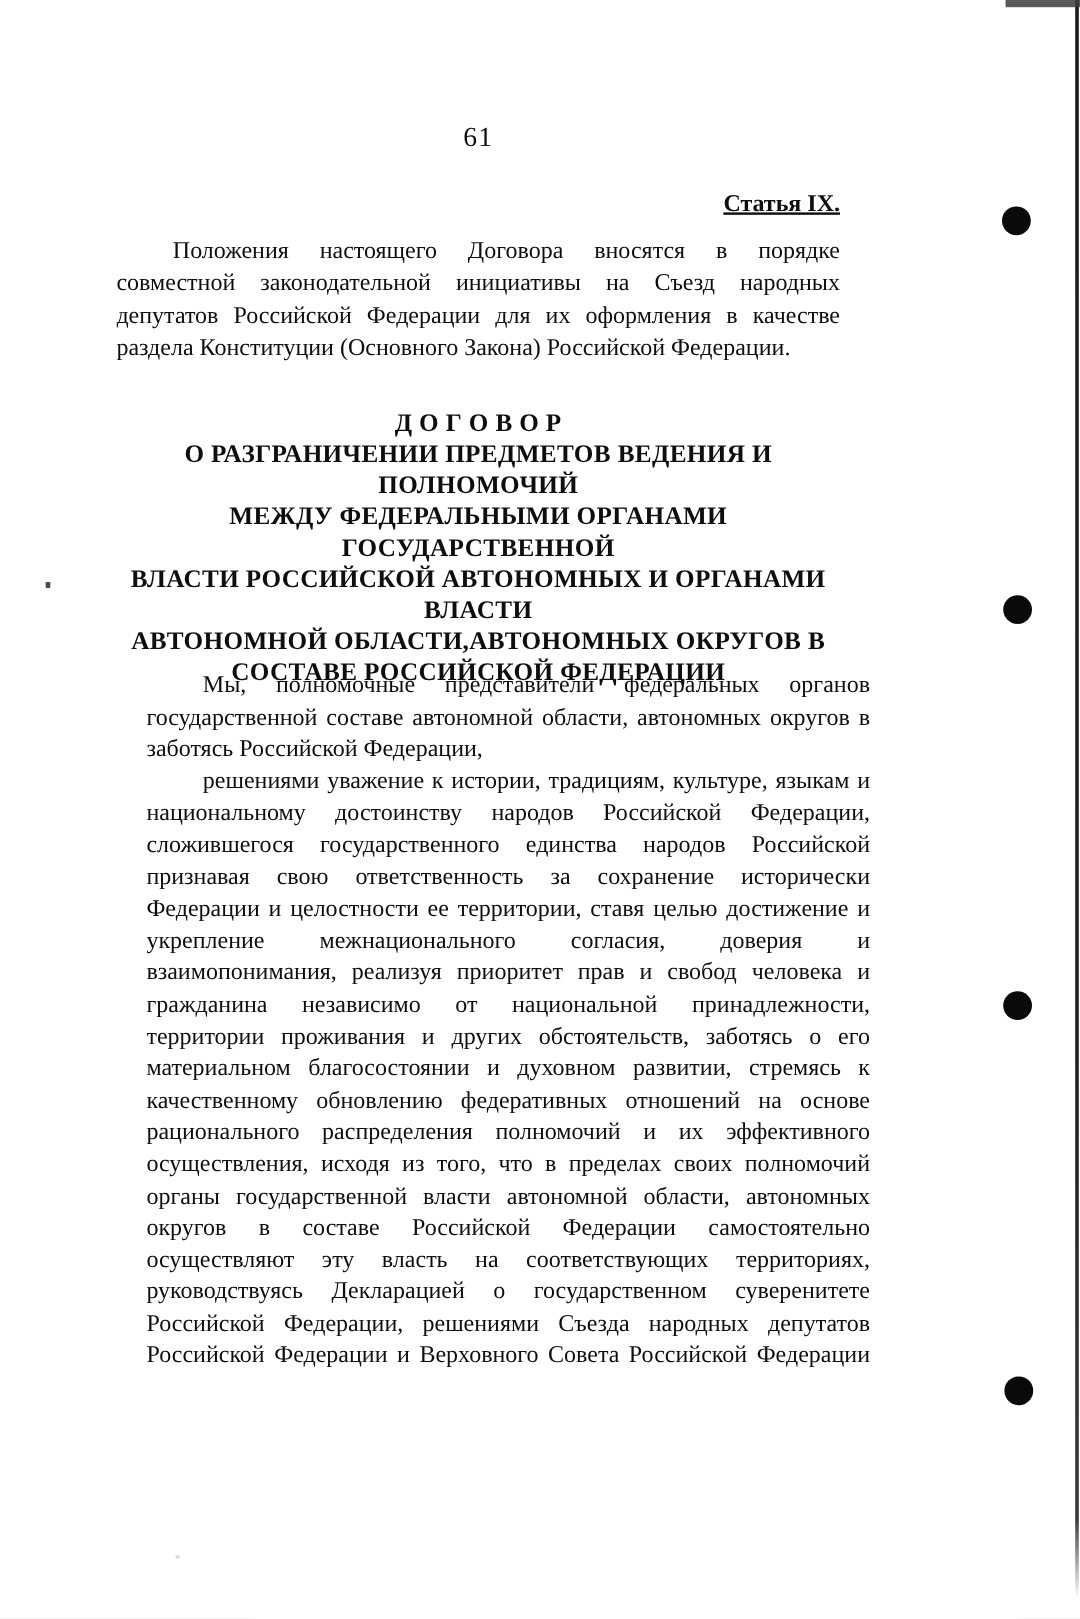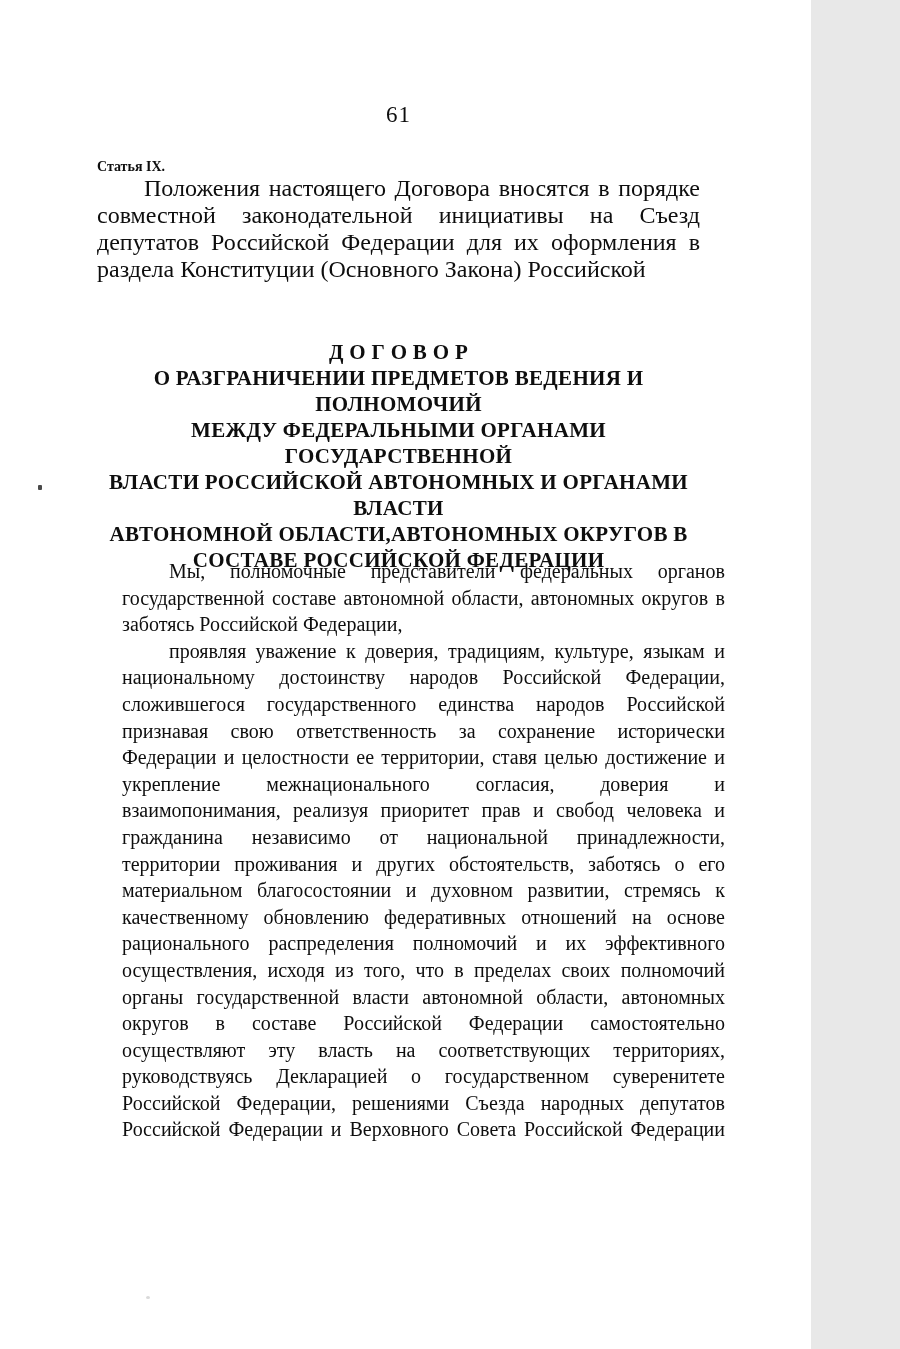"61" .page { width: 811px -> 900px }
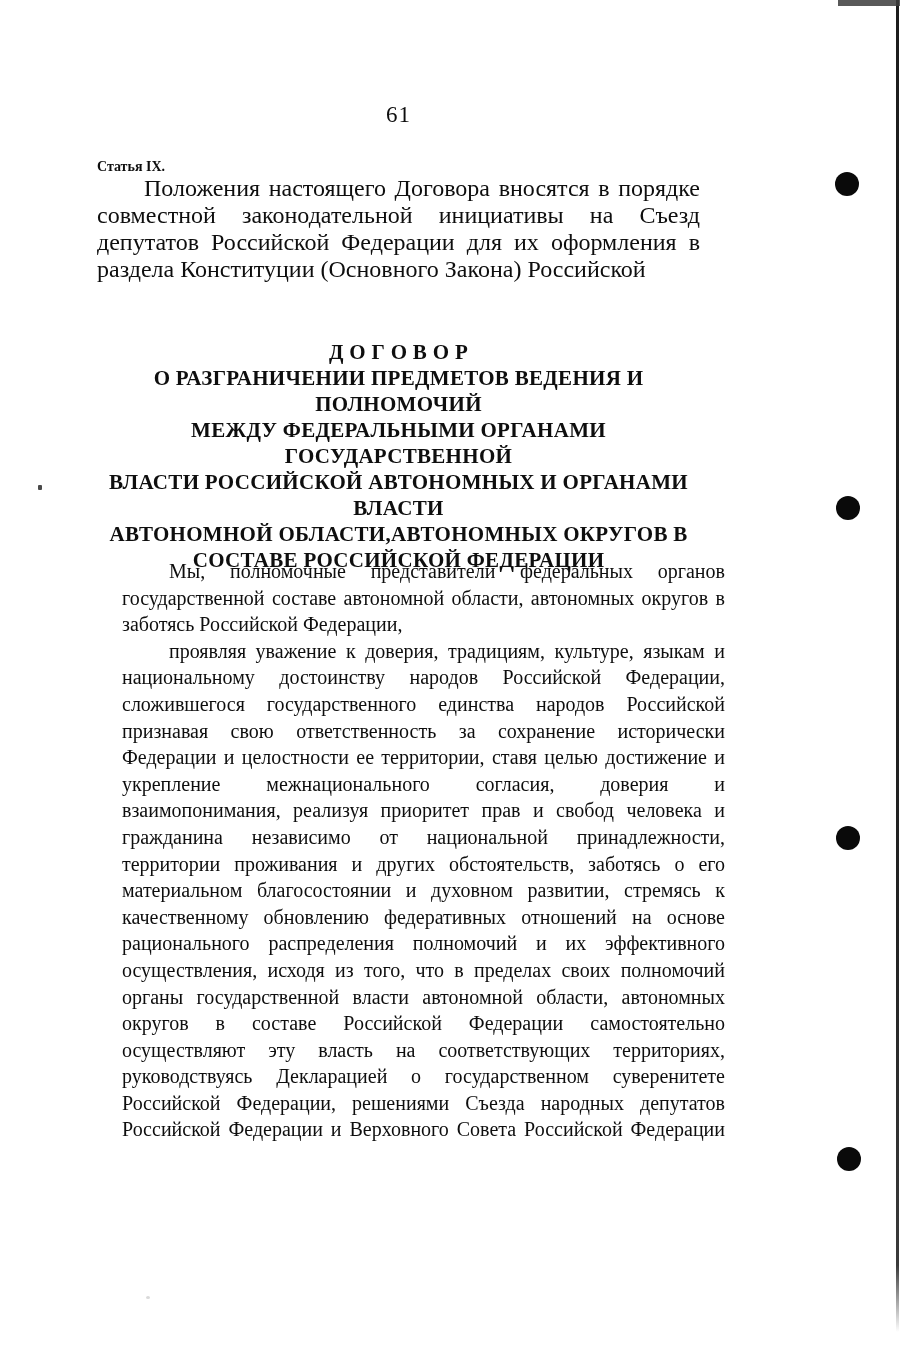"Статья IX." .article-heading { font-size: 14px -> 20px; text-align: left -> right; text-decoration: none -> underline }
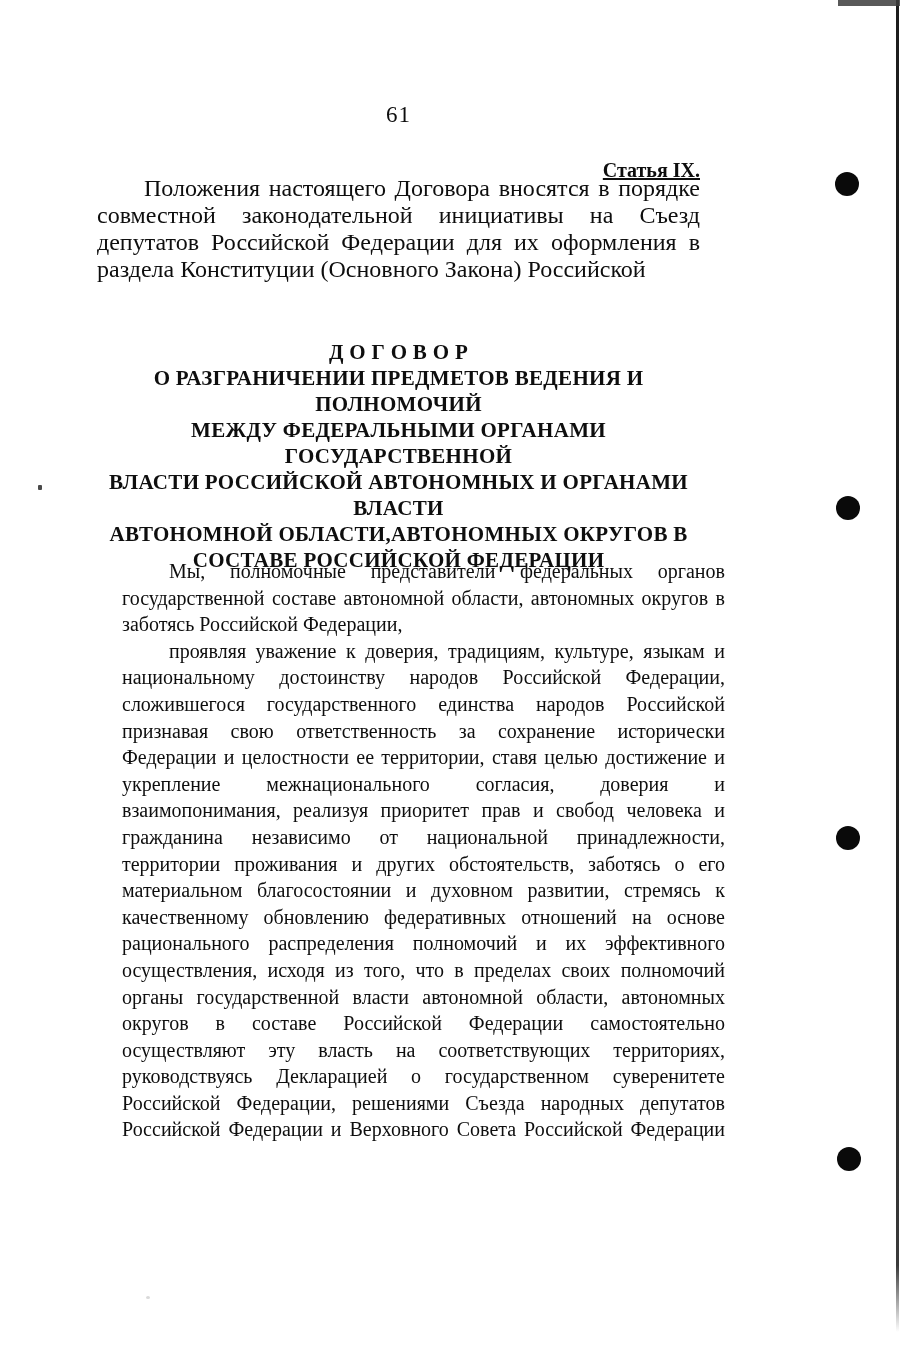"Положения настоящего Договора вносятся в" .article-body { font-size: 24px -> 20px; top: 175px -> 196px }
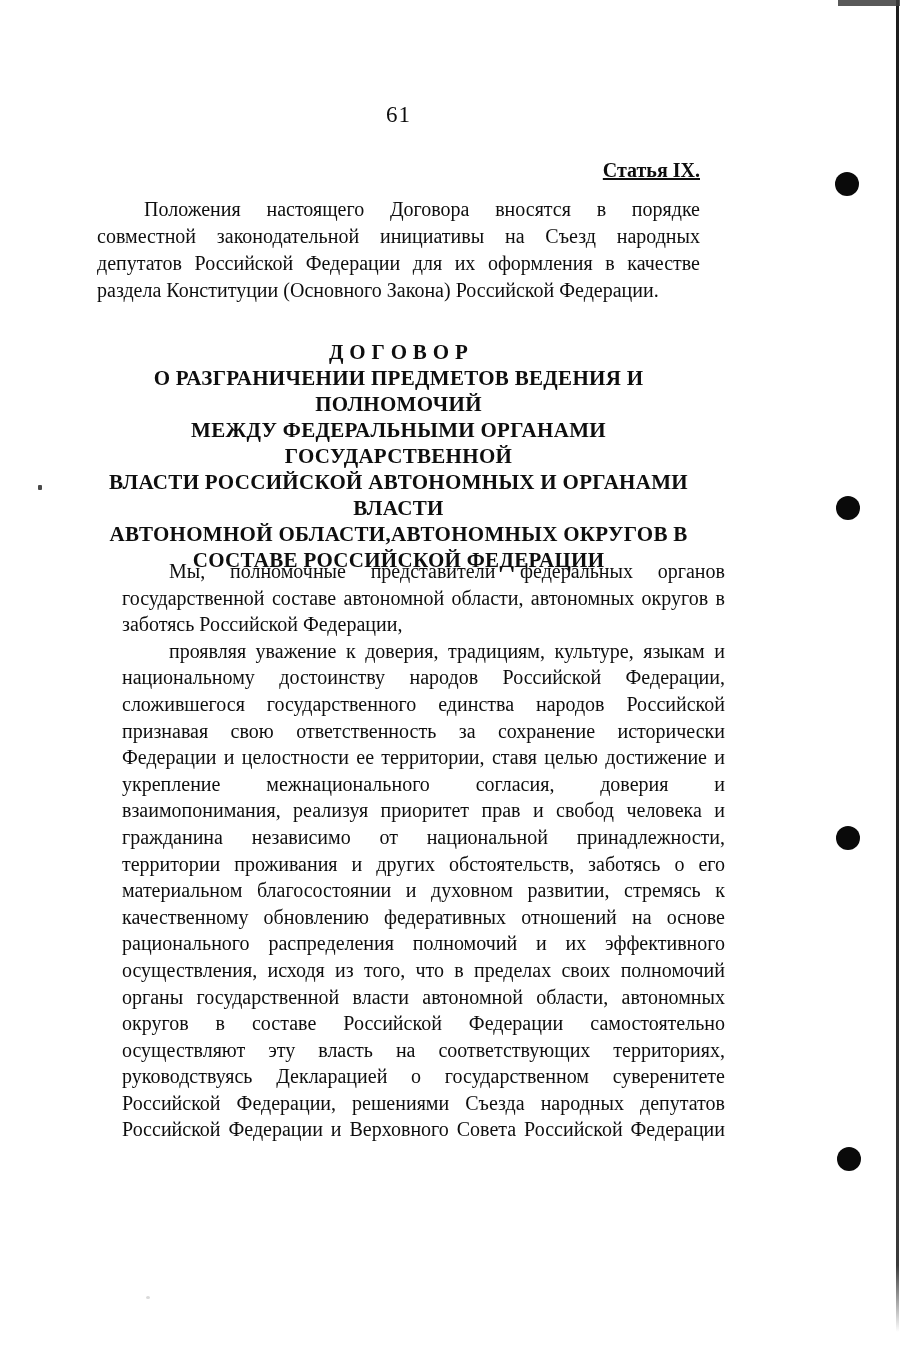"проявляя уважение к доверия, традициям," div.line { text: проявляя уважение к доверия -> решениями уважение к истории }
